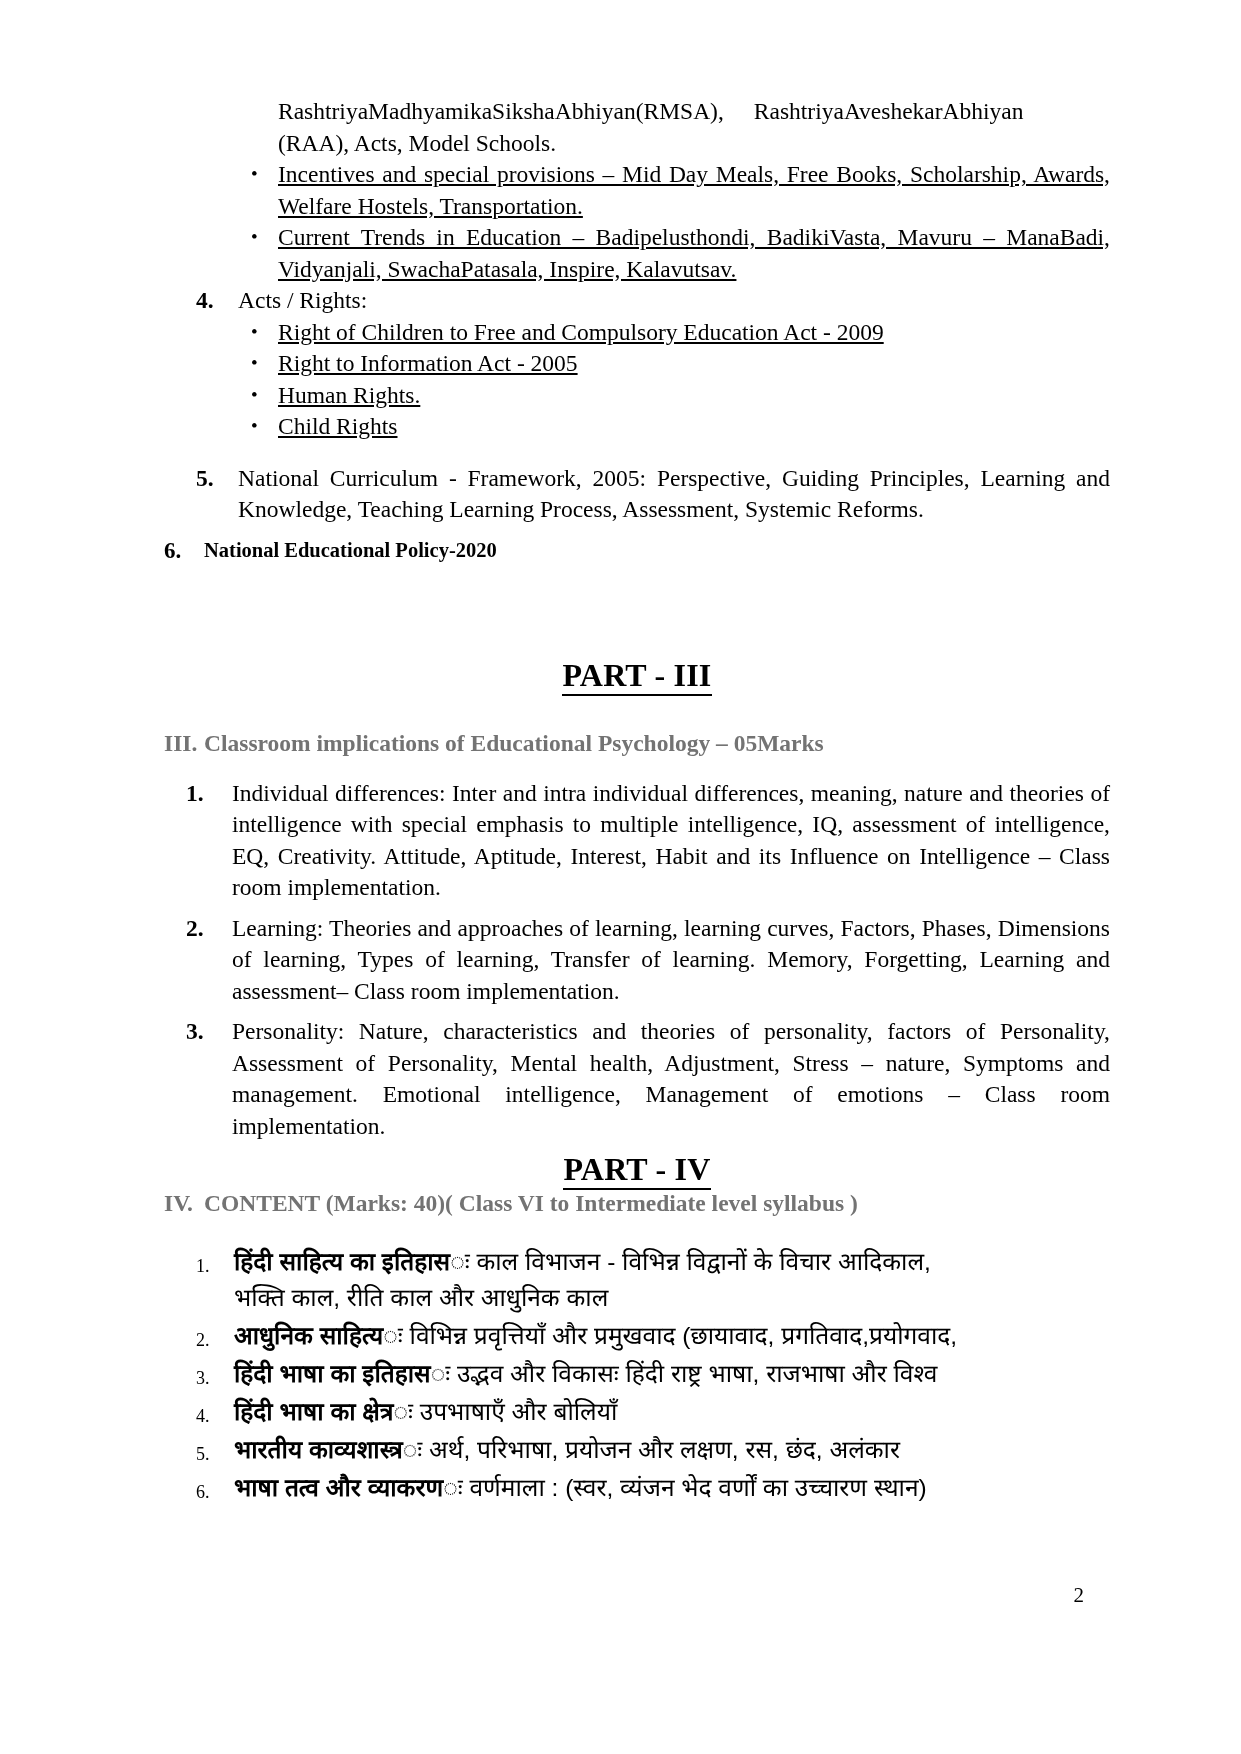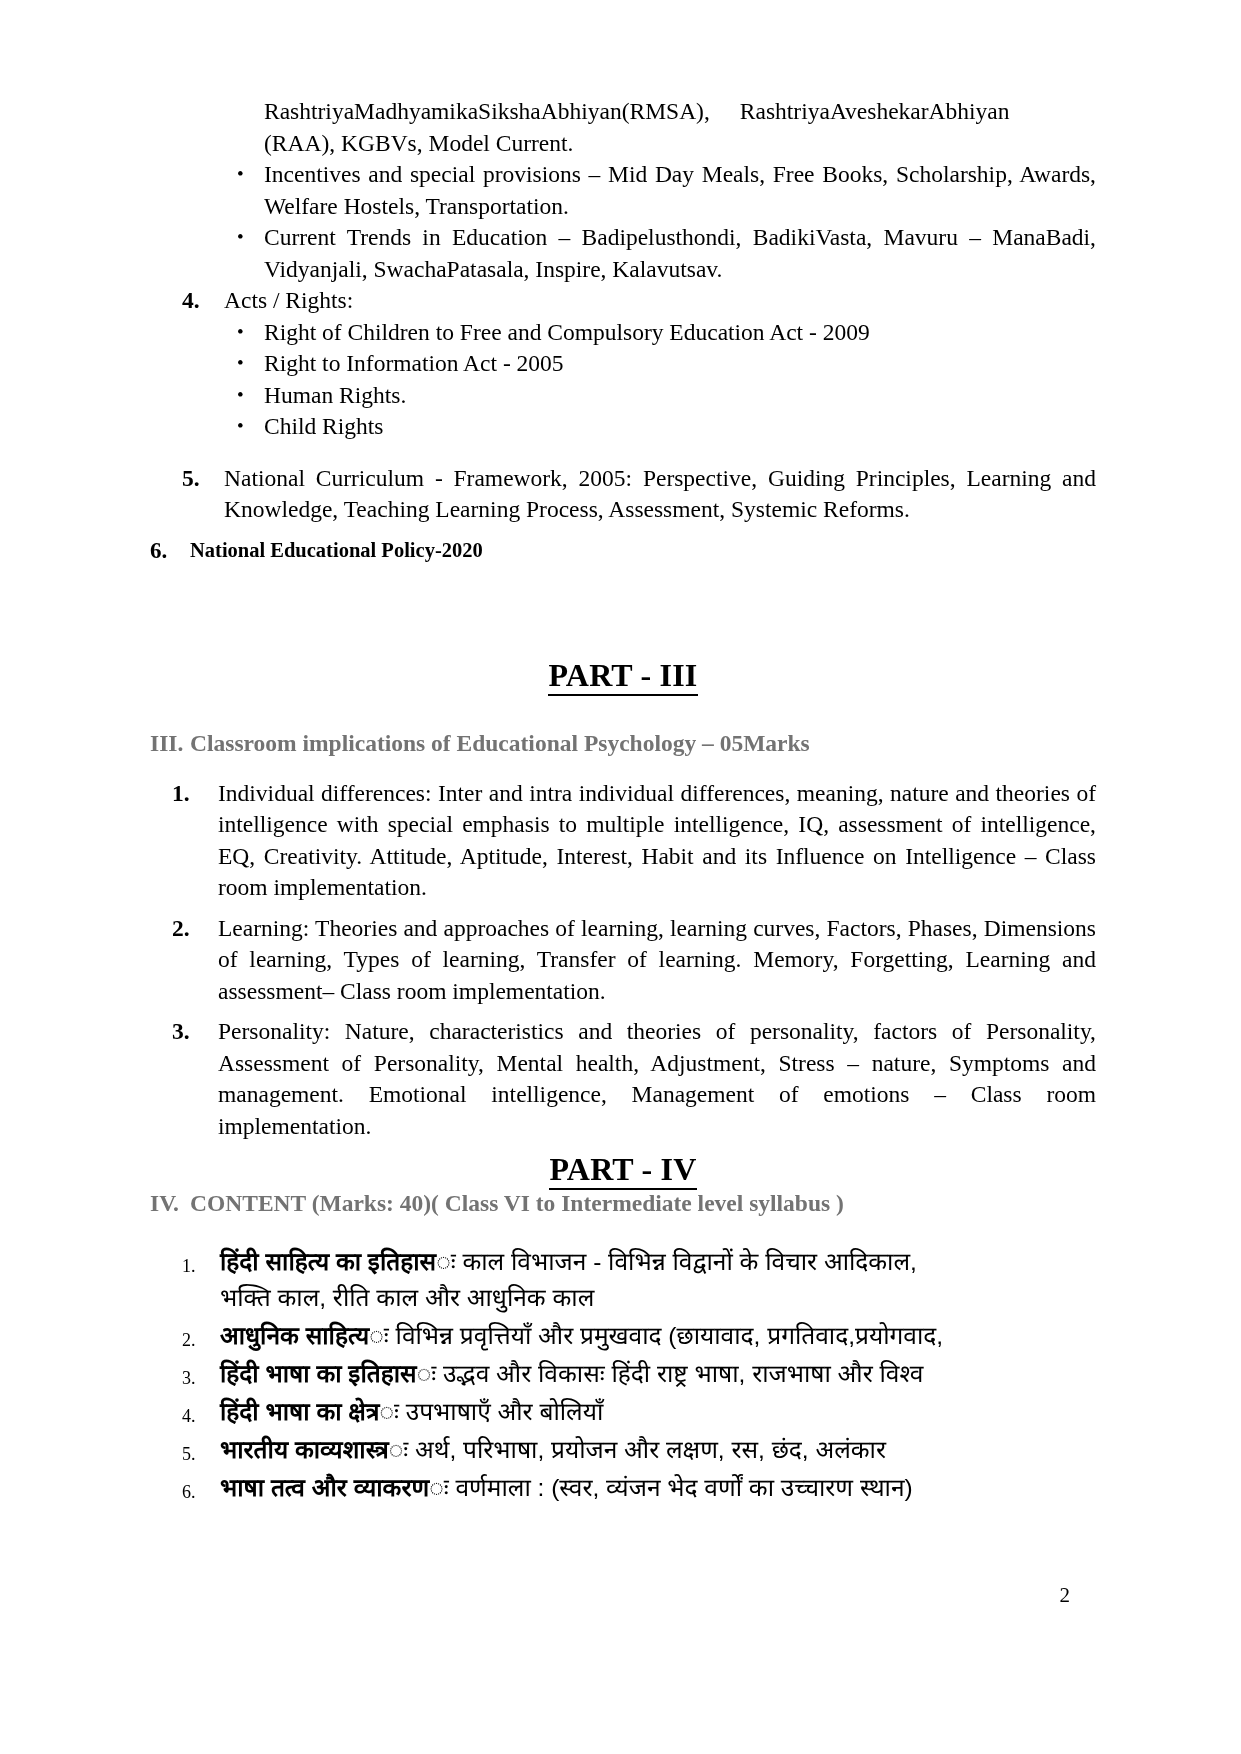"RashtriyaMadhyamikaSikshaAbhiyan(RMSA)," .page { left: 2px -> 16px }
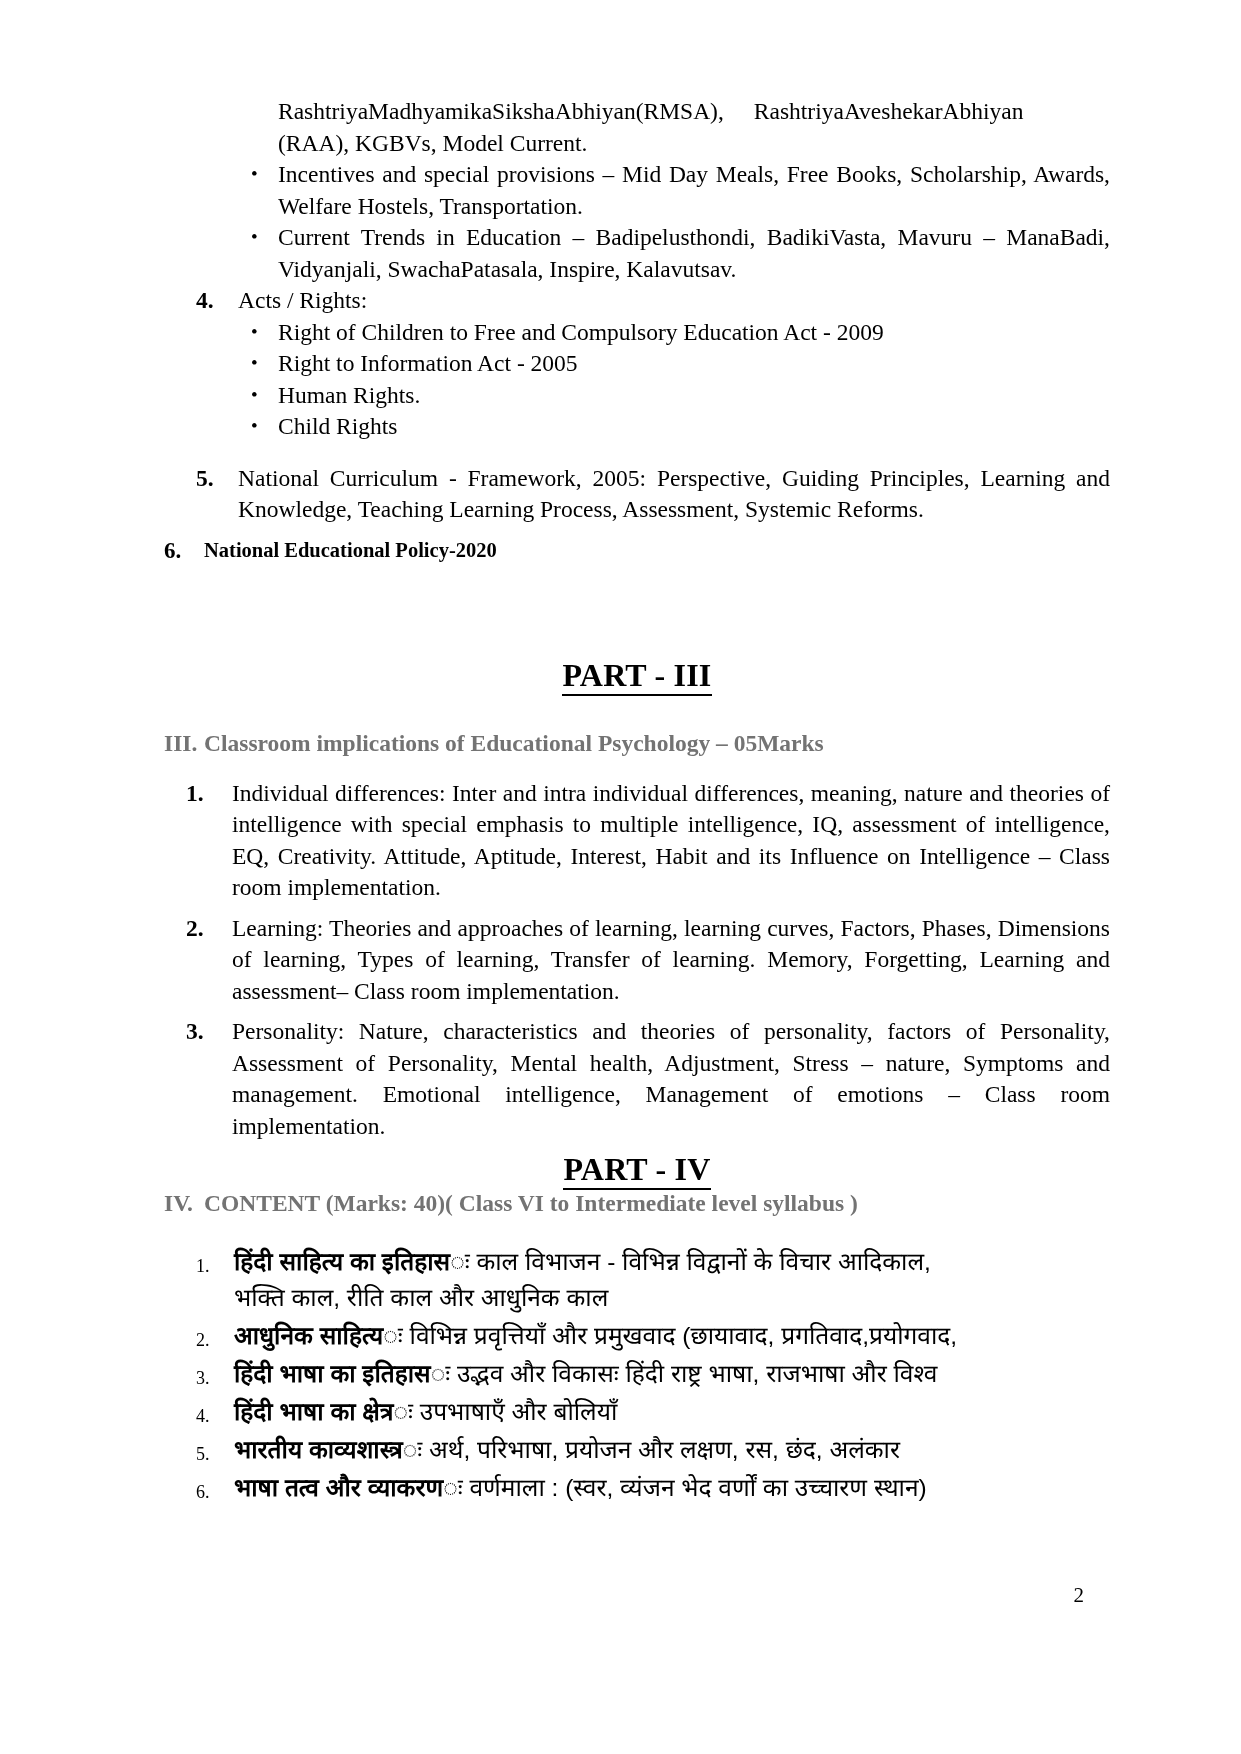"(RAA), KGBVs, Model Current." div { text: KGBVs, Model Current -> Acts, Model Schools }
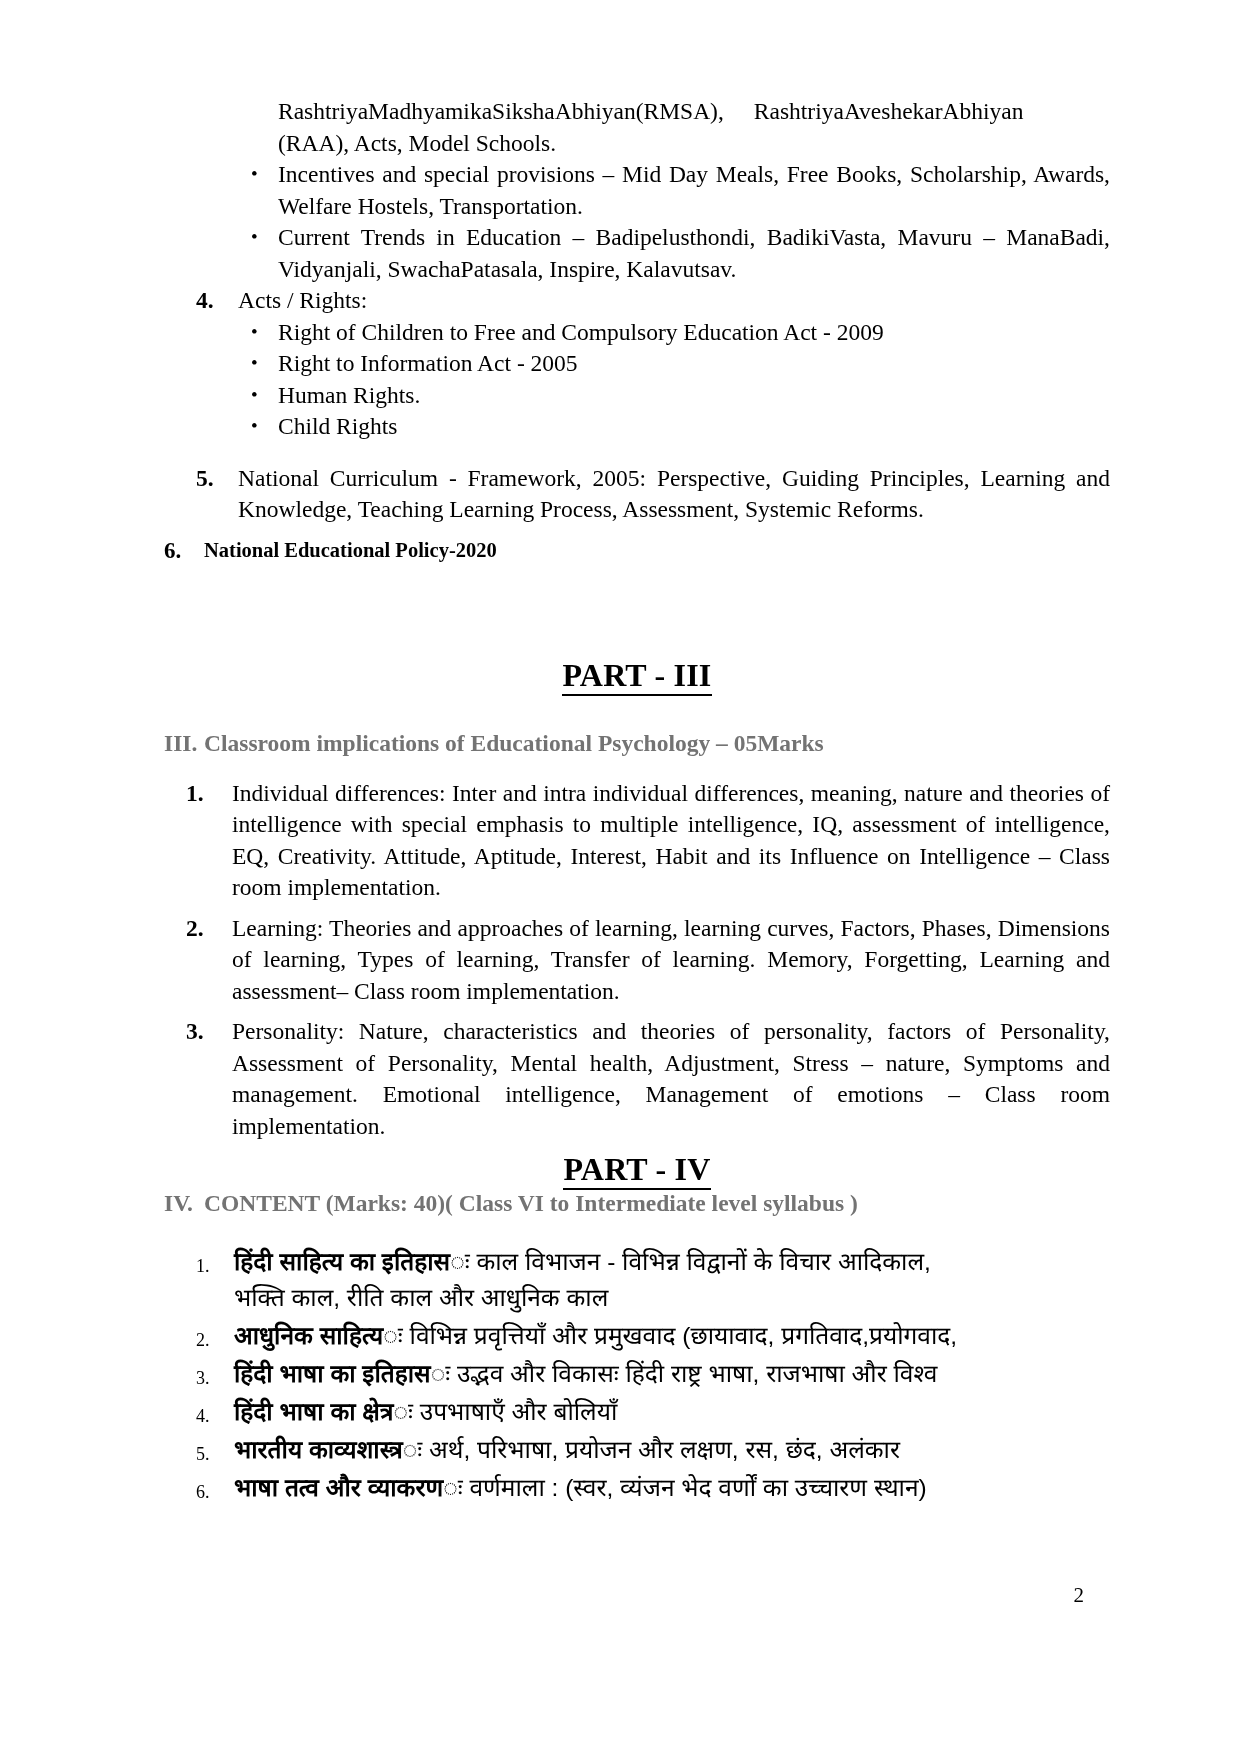"Incentives and special provisions –" ul.bl > li { text-decoration: none -> underline }
